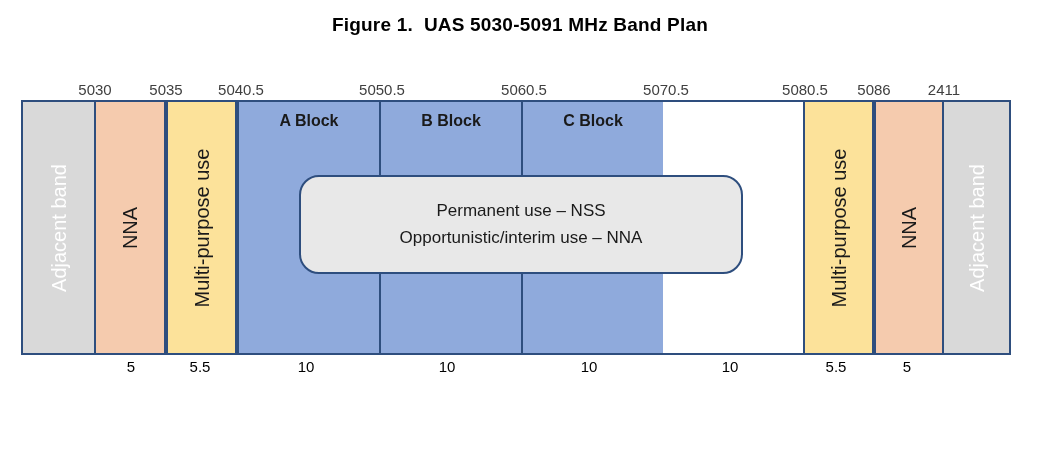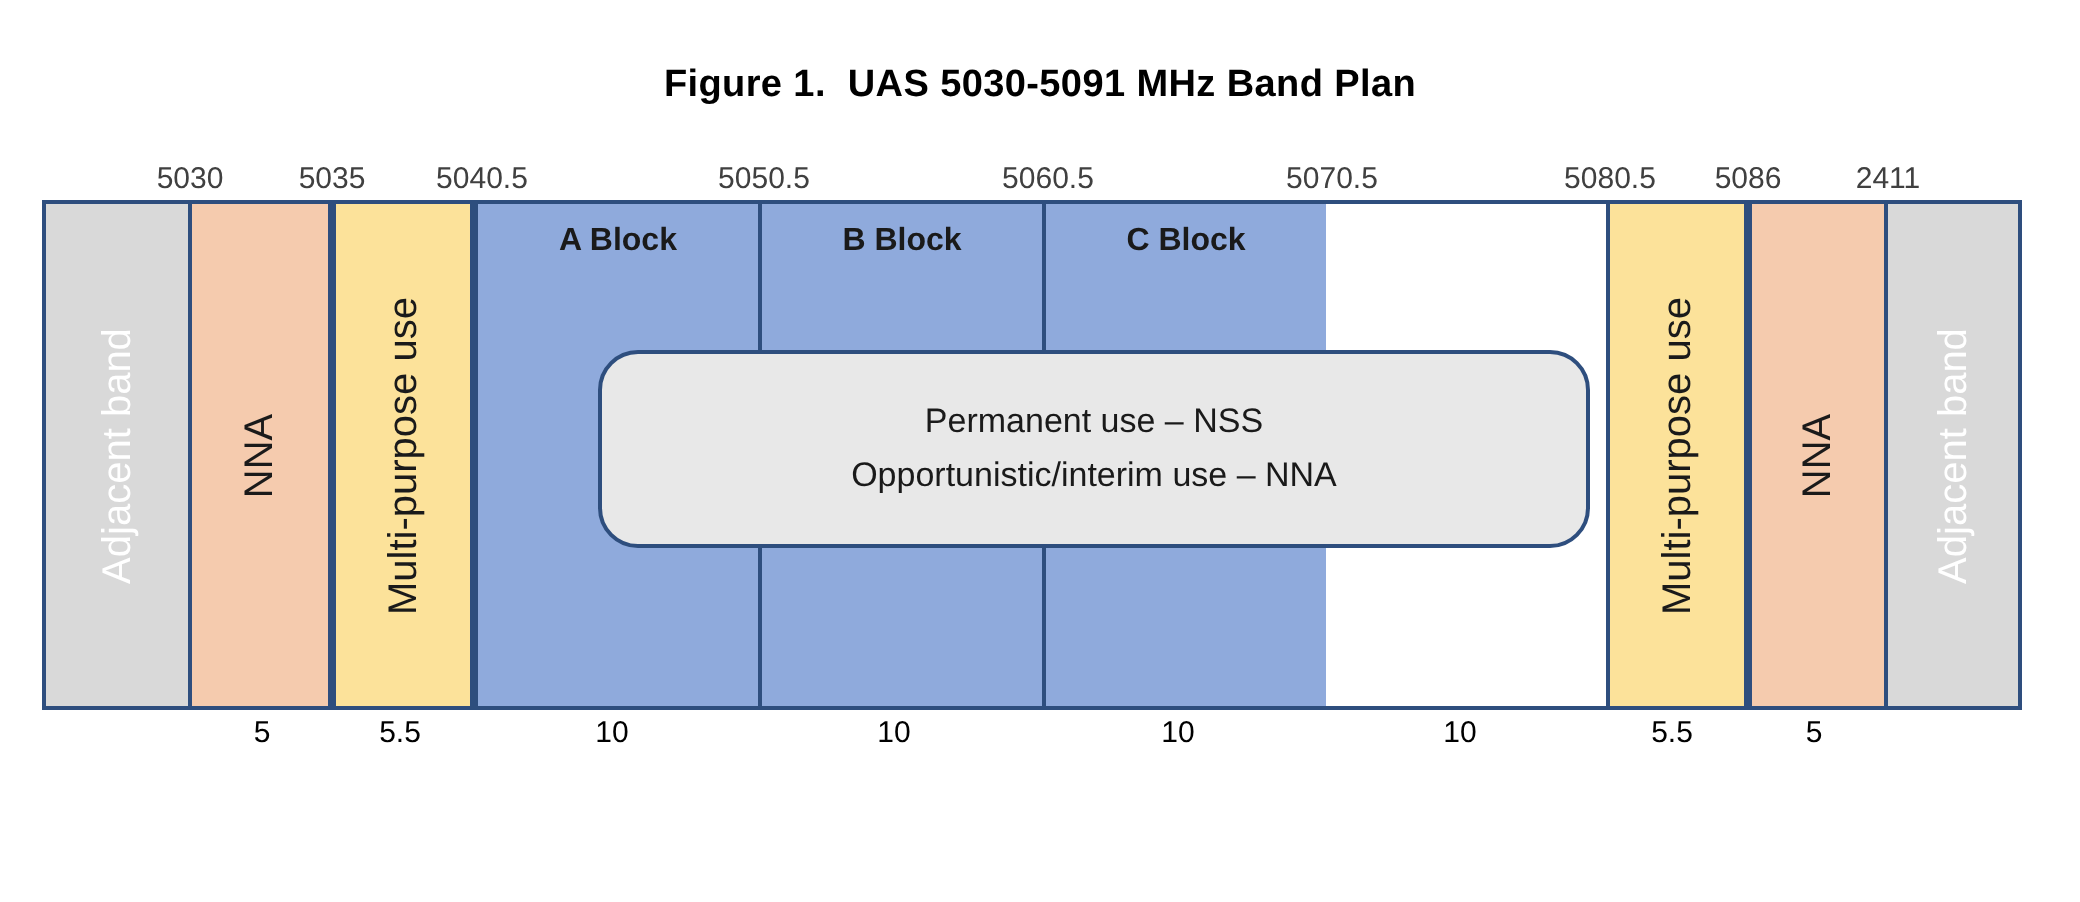"Figure 1. UAS 5030-5091 MHz" #figure-title { top: 32px -> 14px }
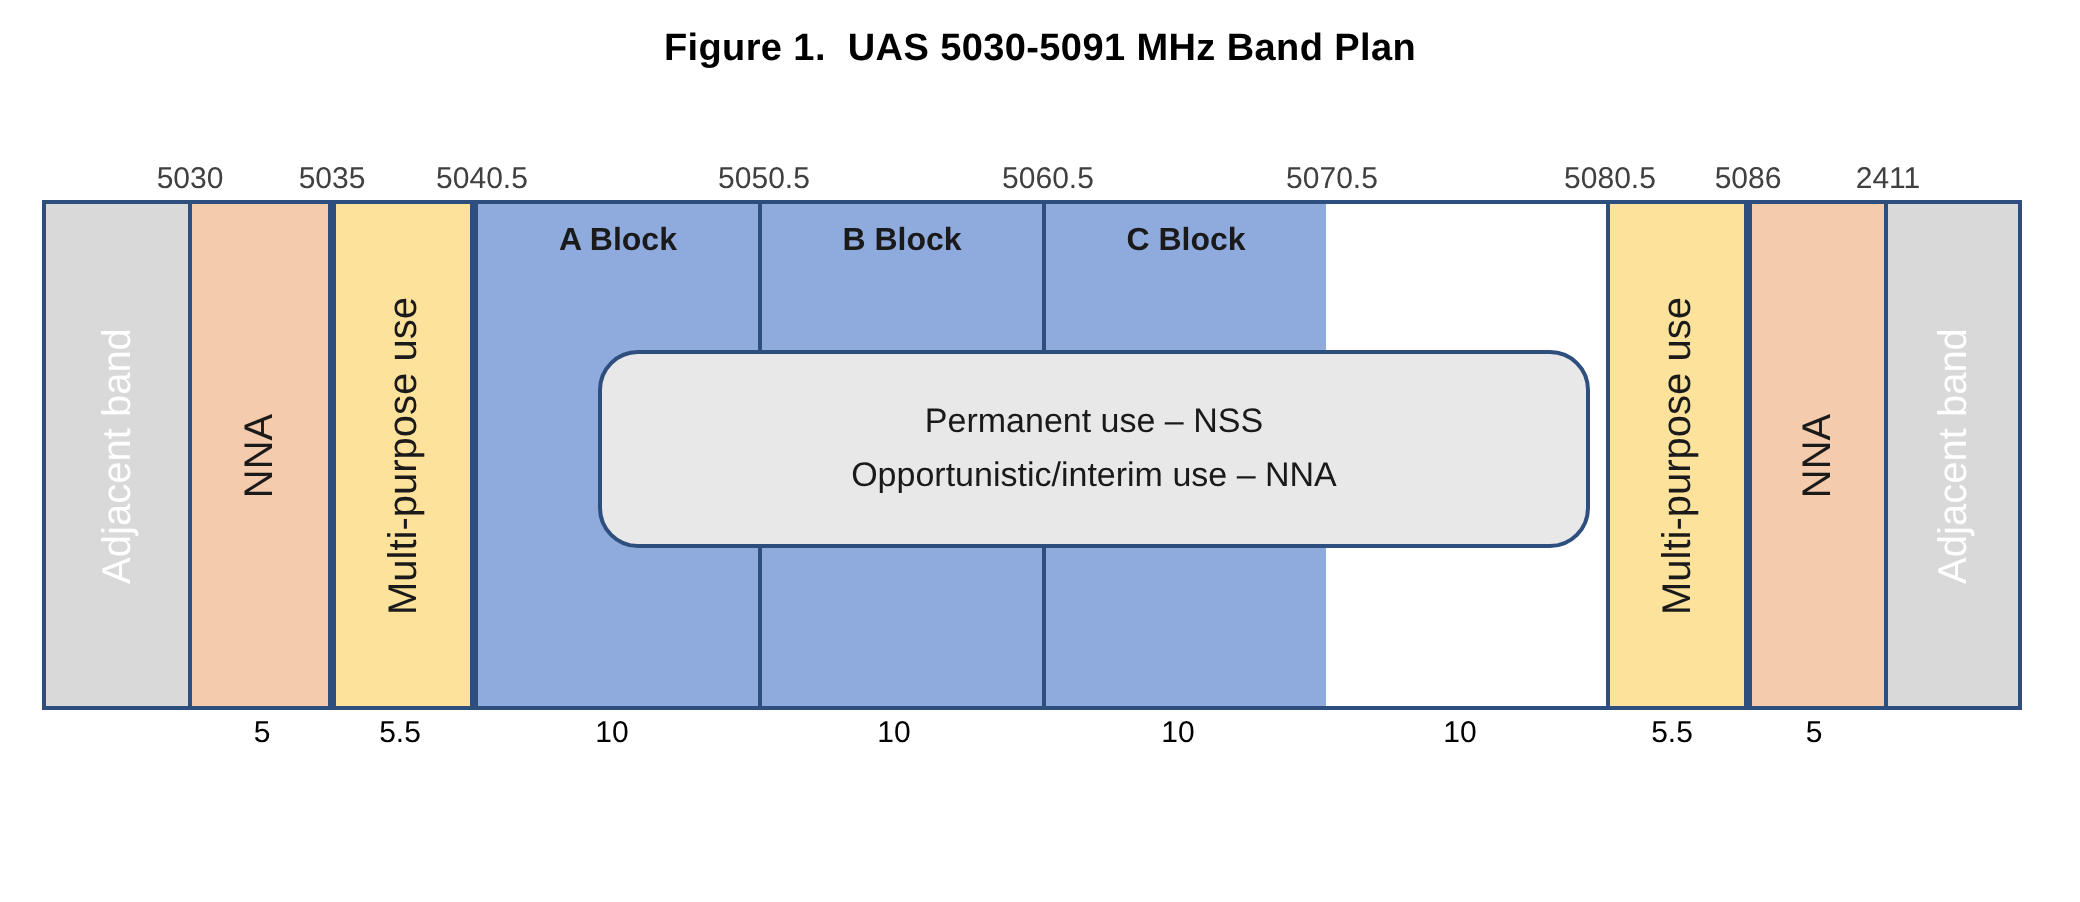"Permanent use – NSS" #callout { width: 496px -> 444px }
